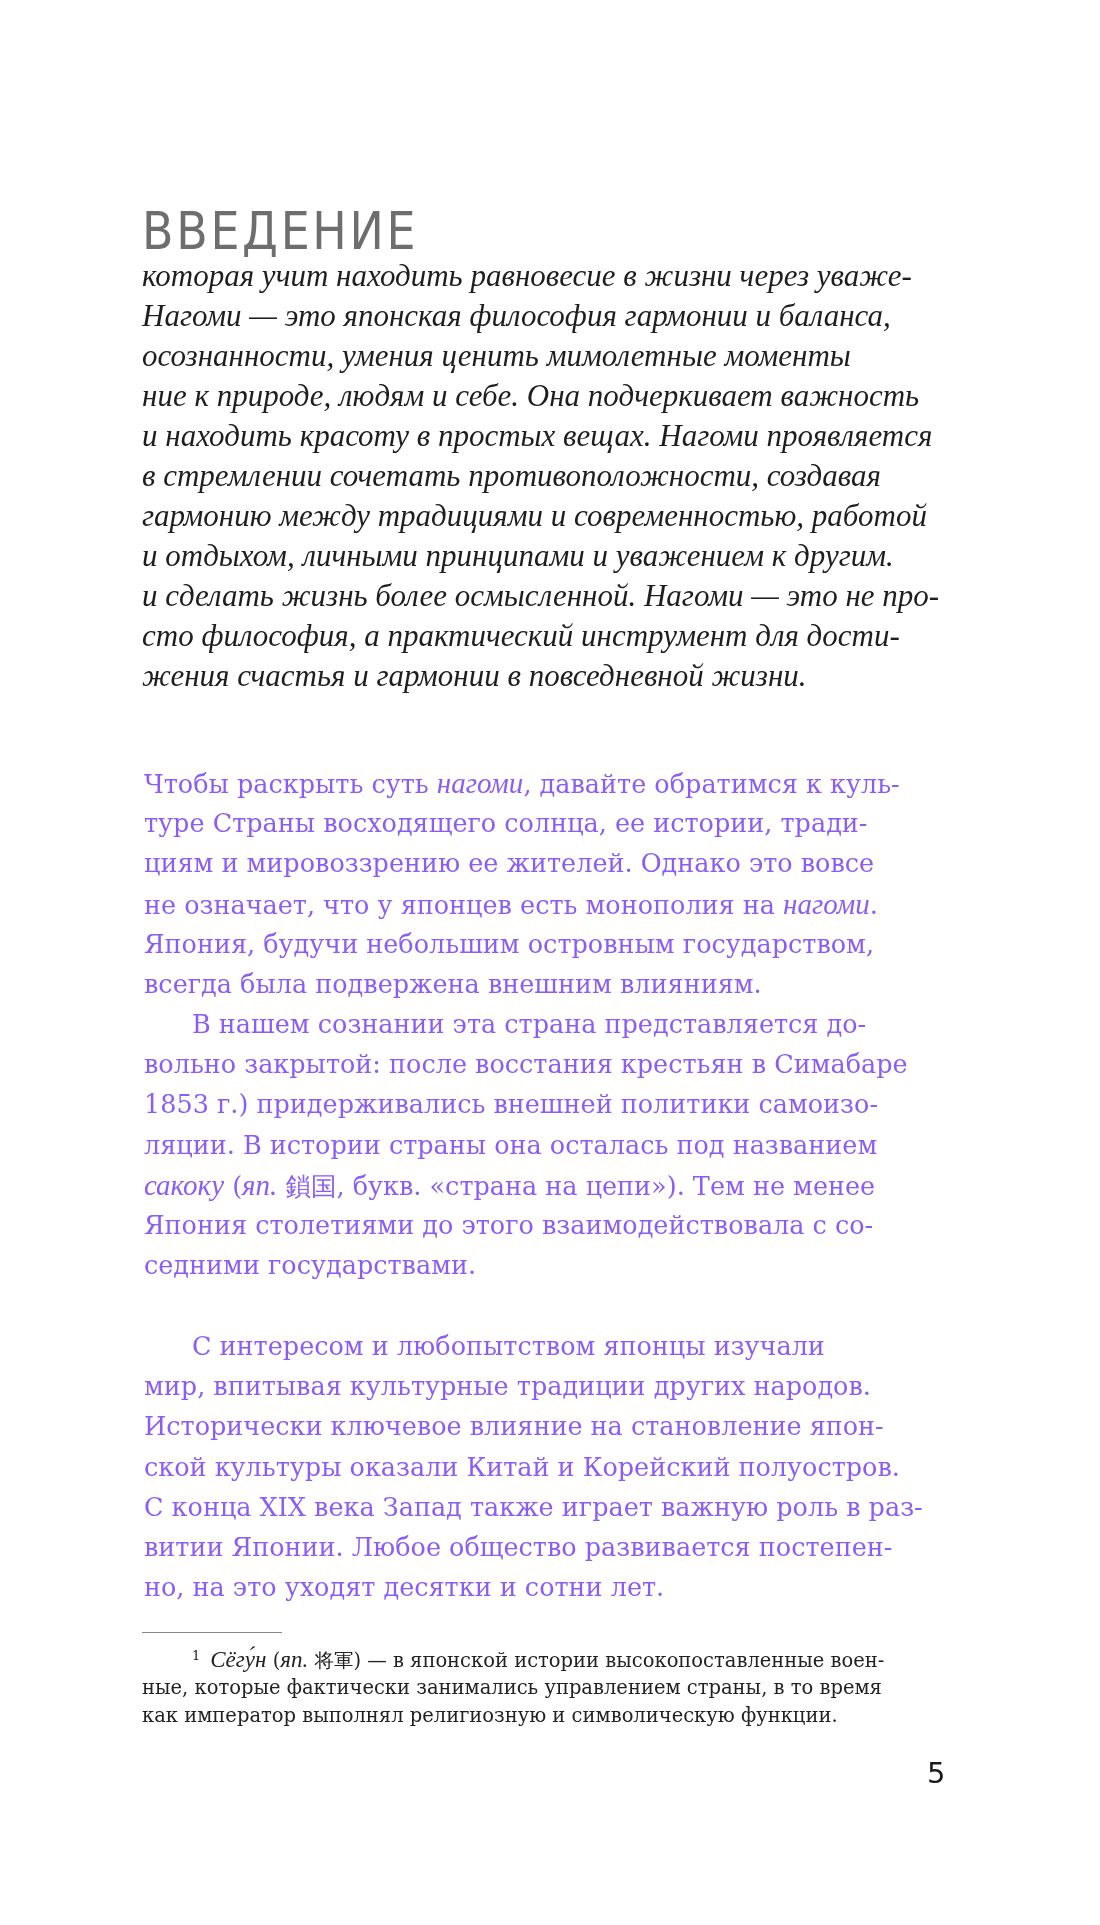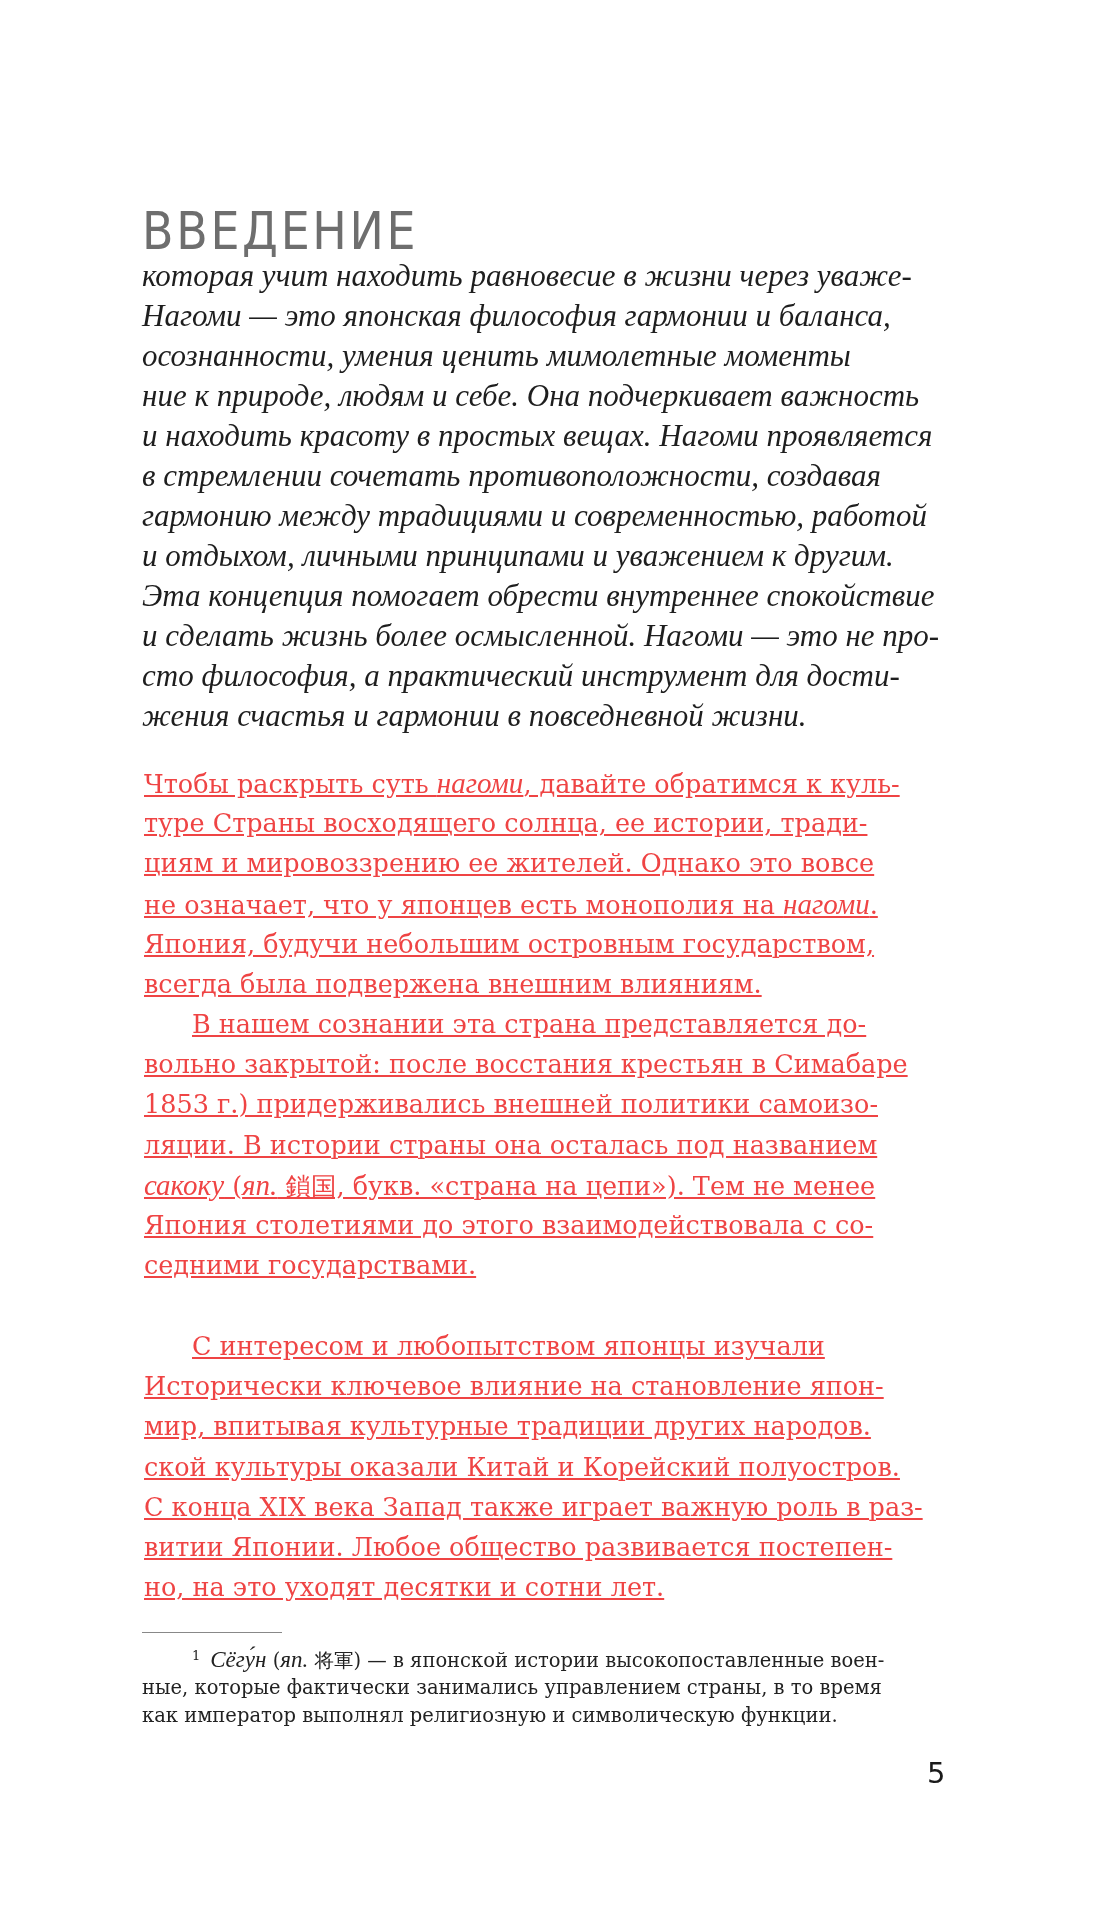"Эта концепция помогает обрести" span.line { html: <span>Эта концепция помогает обрести внутреннее спокойствие</span> -> none }
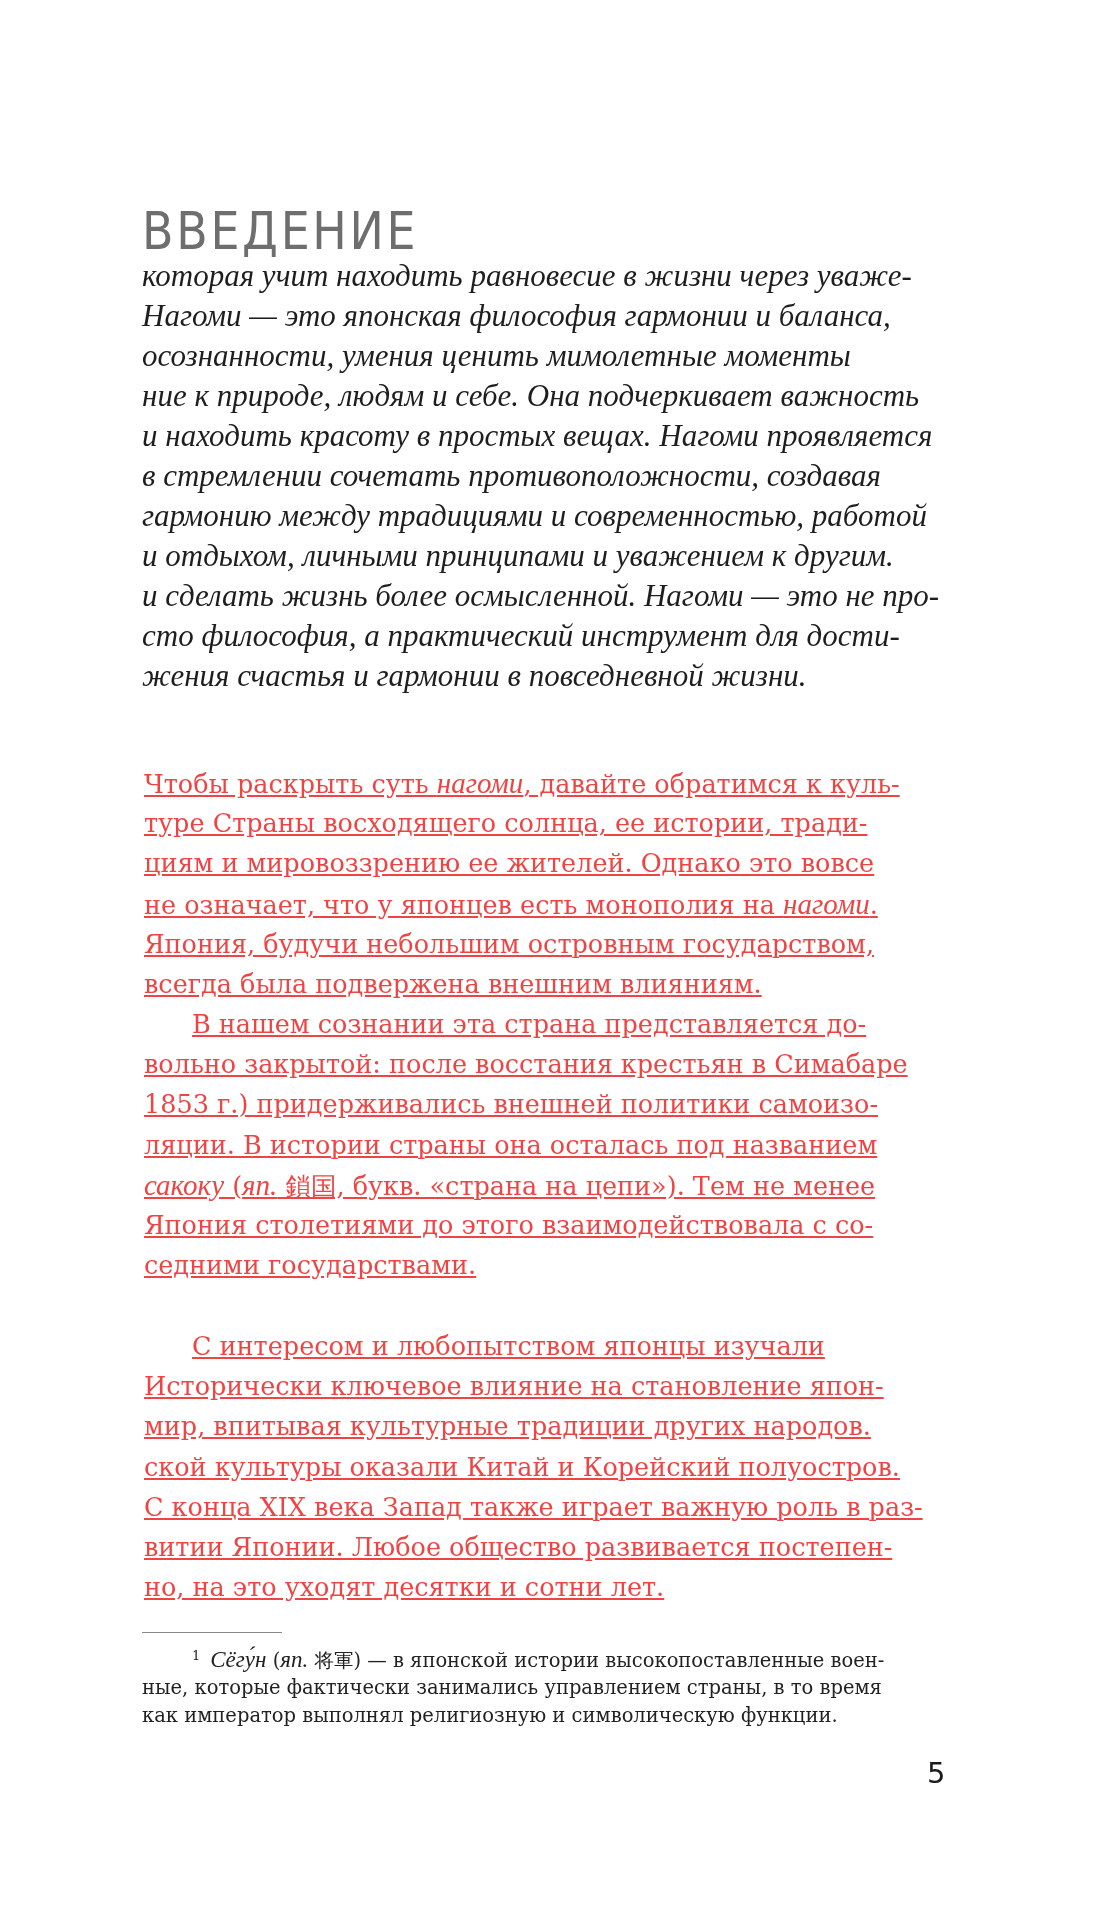"Чтобы раскрыть суть нагоми, давайте" .body-text { color: #ef4444 -> #8b5cf6; text-decoration: underline -> none }
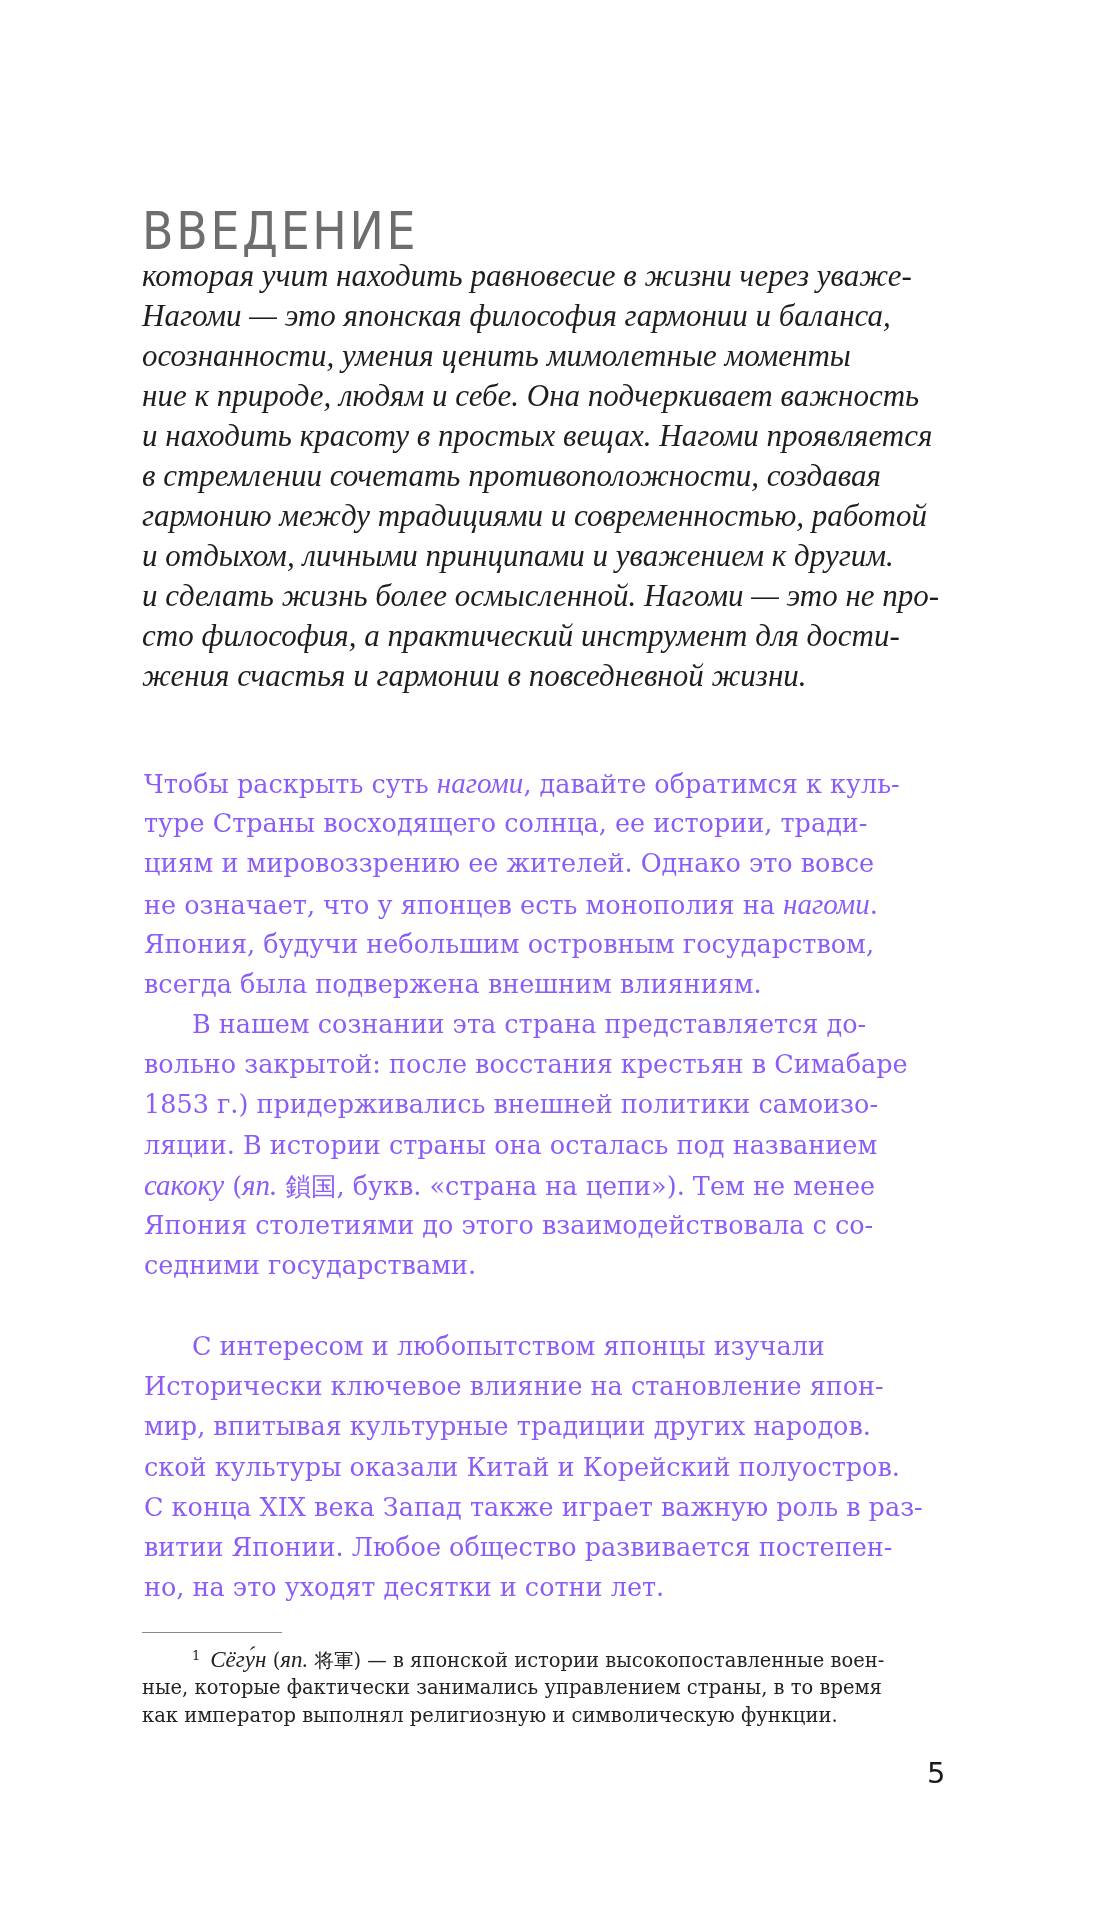"Исторически ключевое влияние на" span.line { order: before "мир, впитывая культурные традиции других" -> after "мир, впитывая культурные традиции других" }
